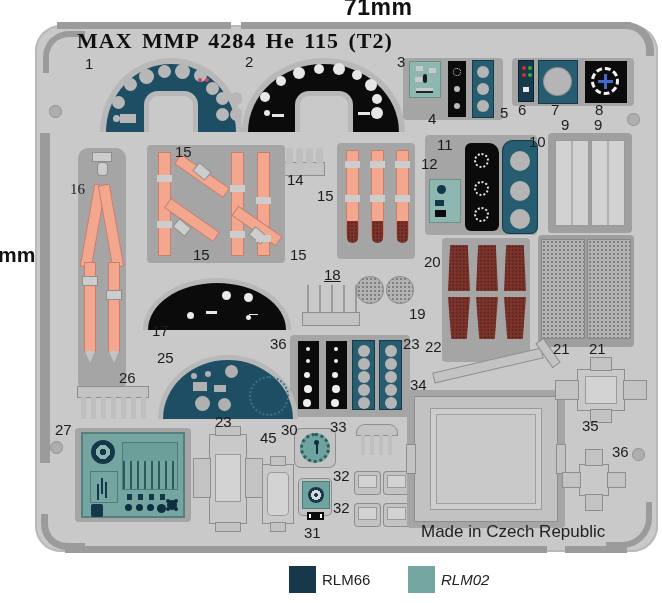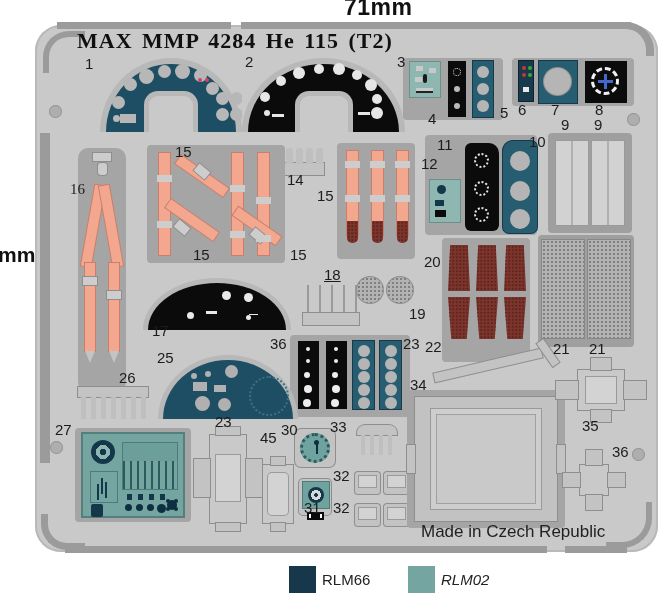"31" span.plabel { top: 474px -> 499px }
